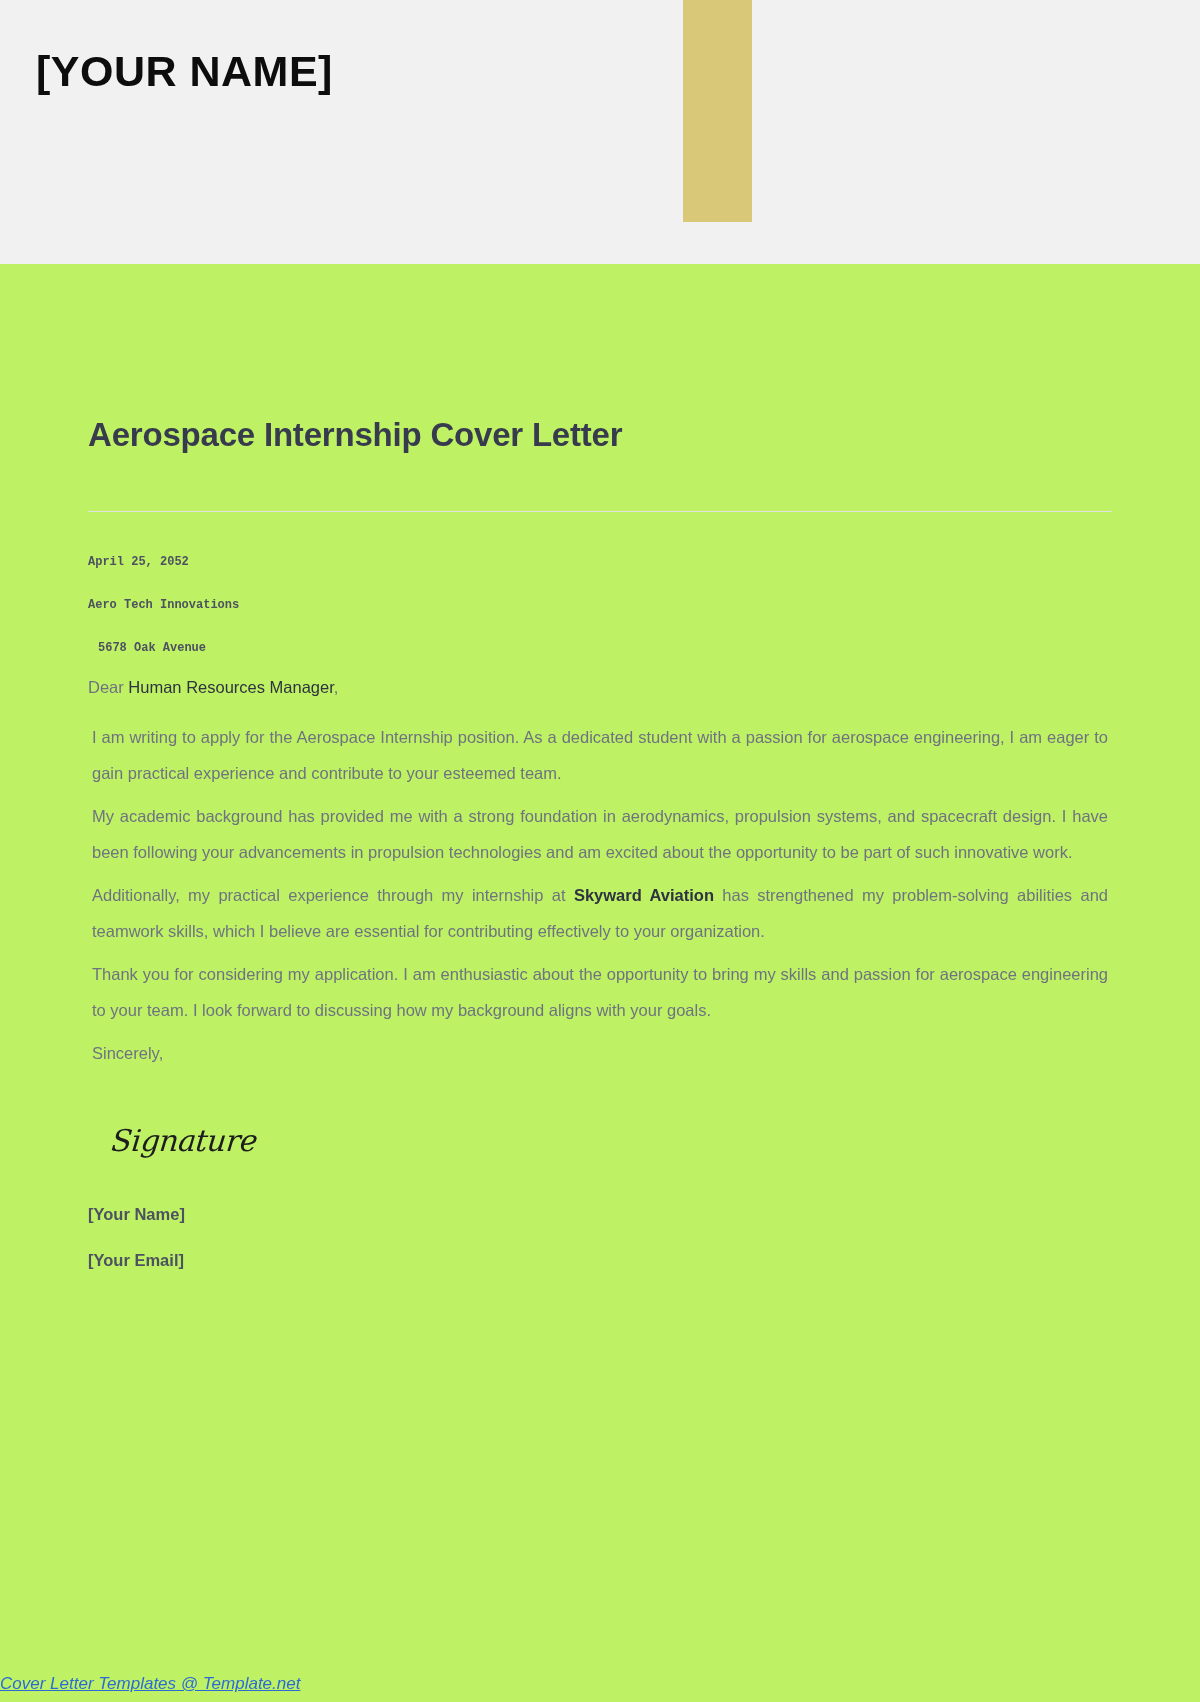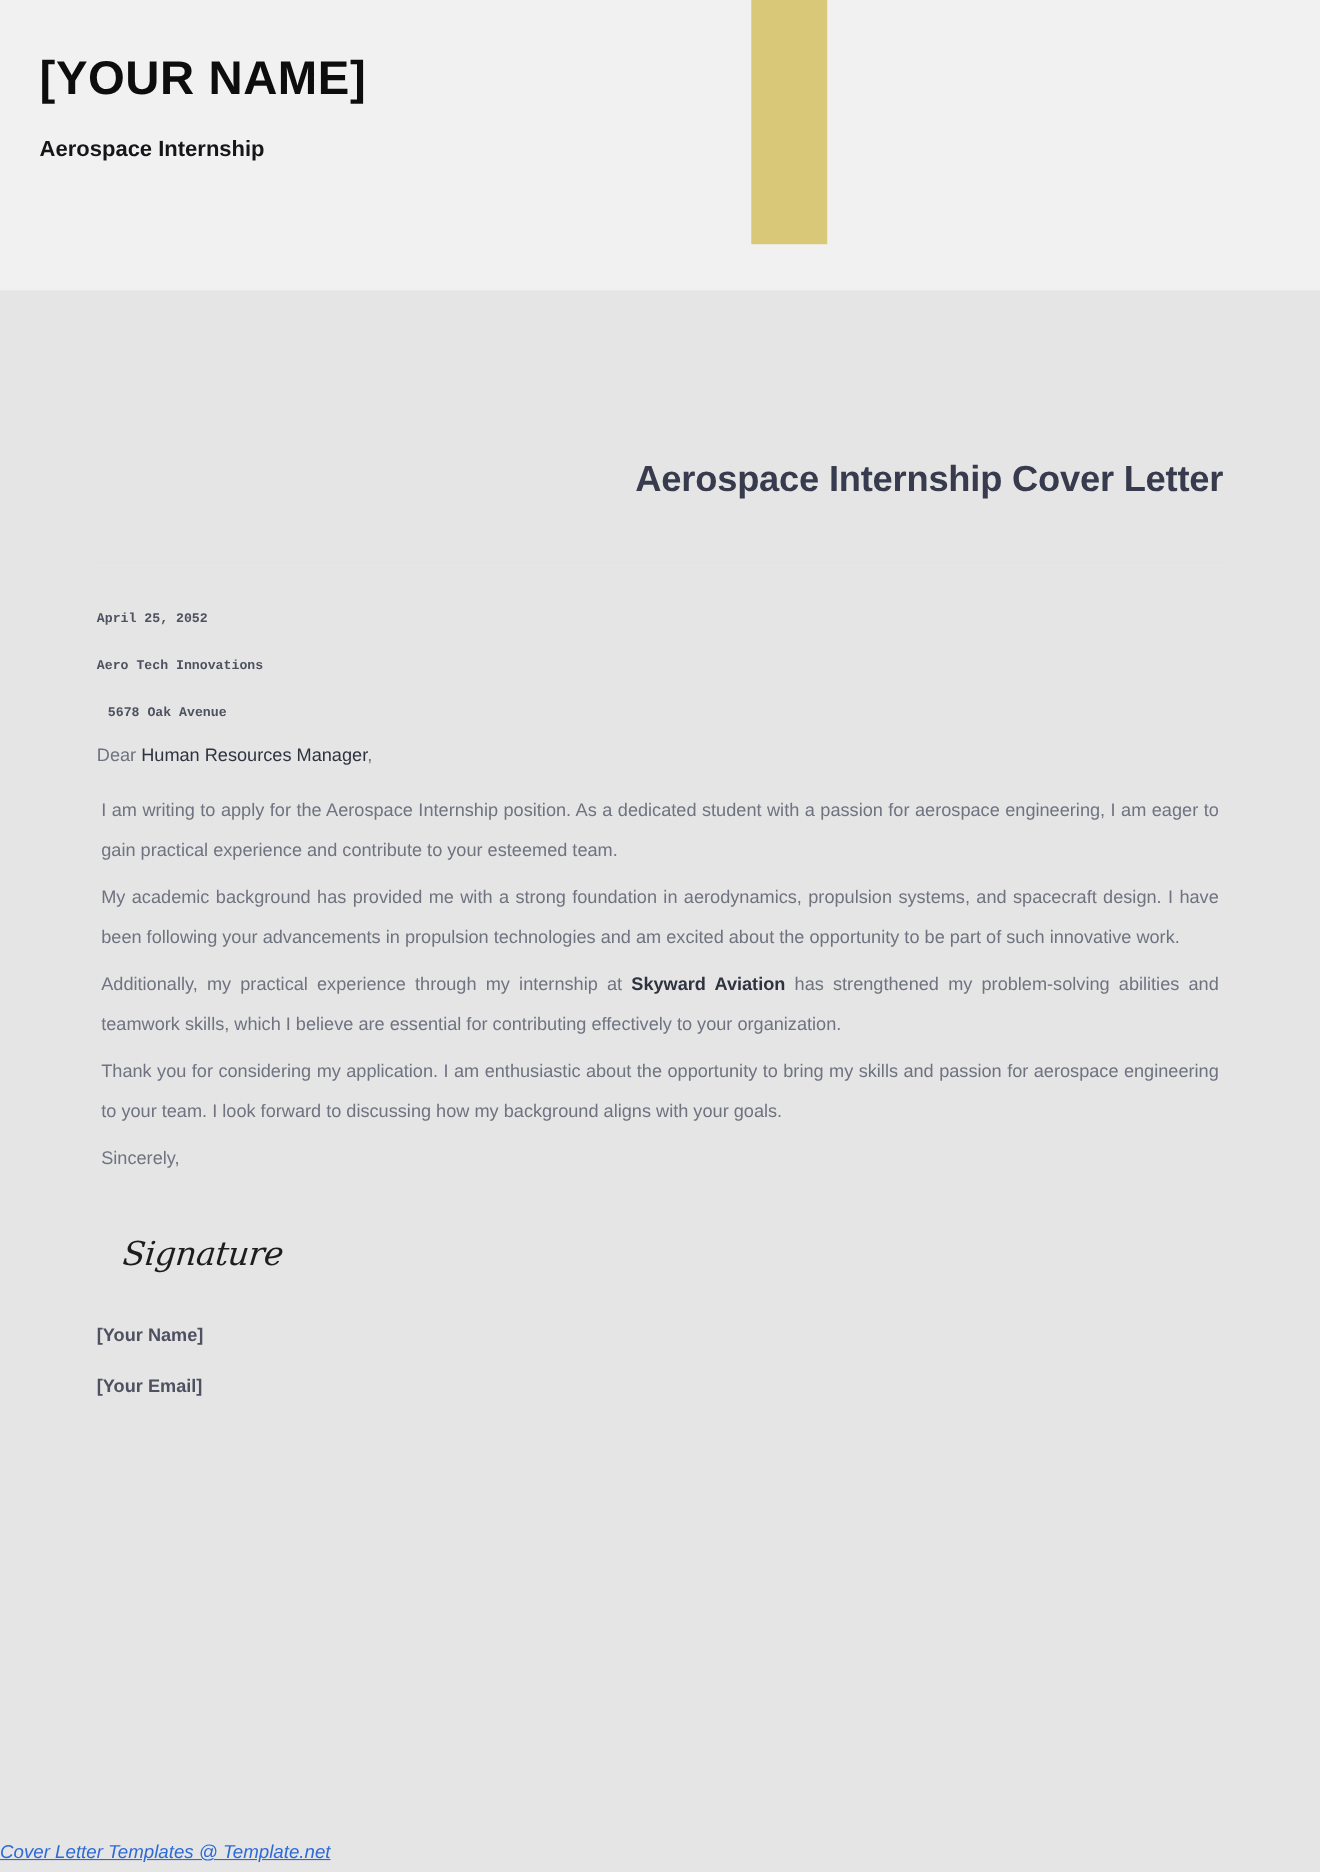"[YOUR NAME]" .page { background: #e5e5e5 -> #bef264 }
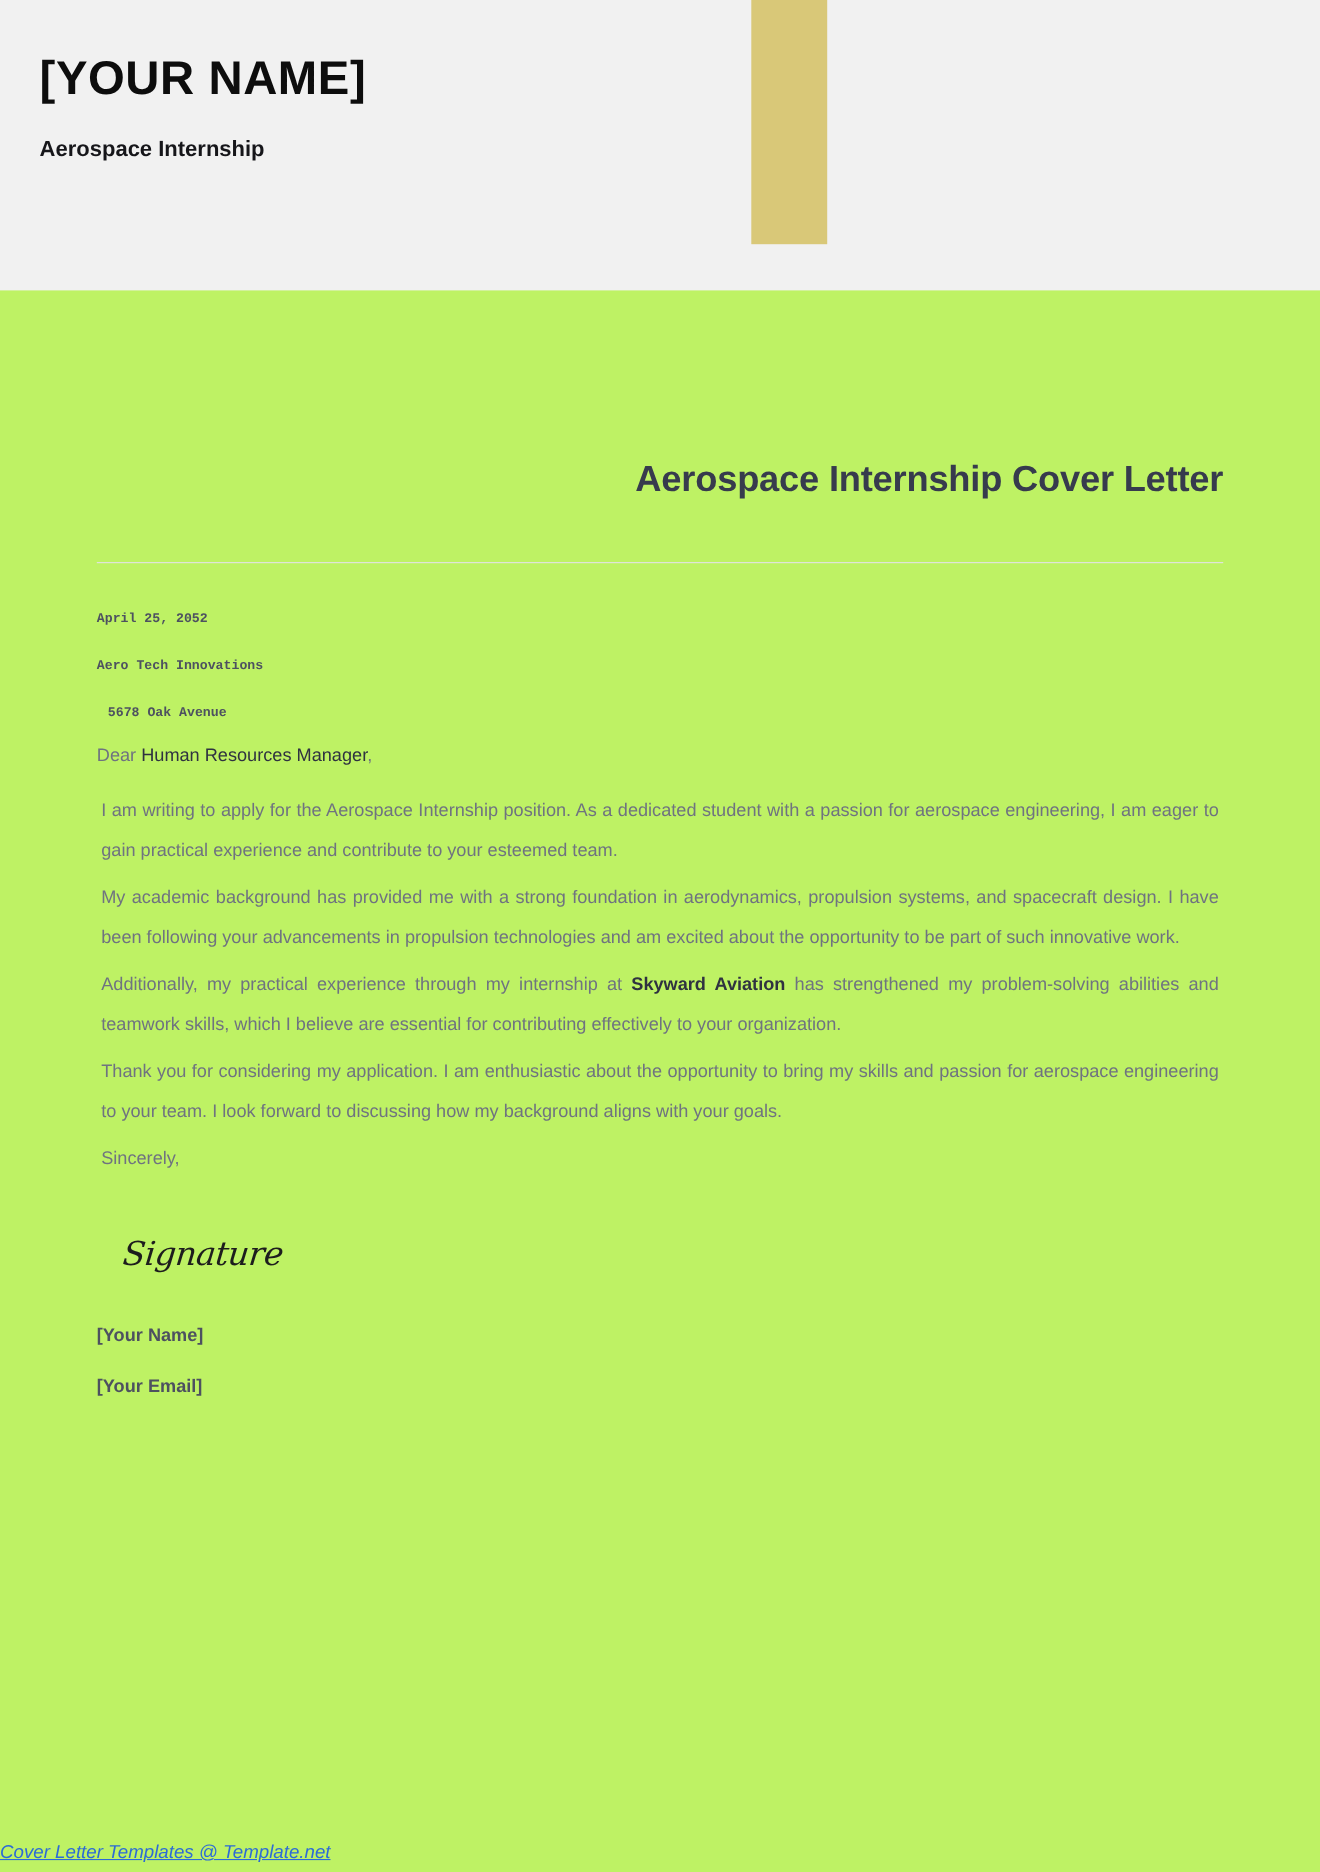"Aerospace Internship" div.job-title { html: <div>Aerospace Internship</div> -> none }
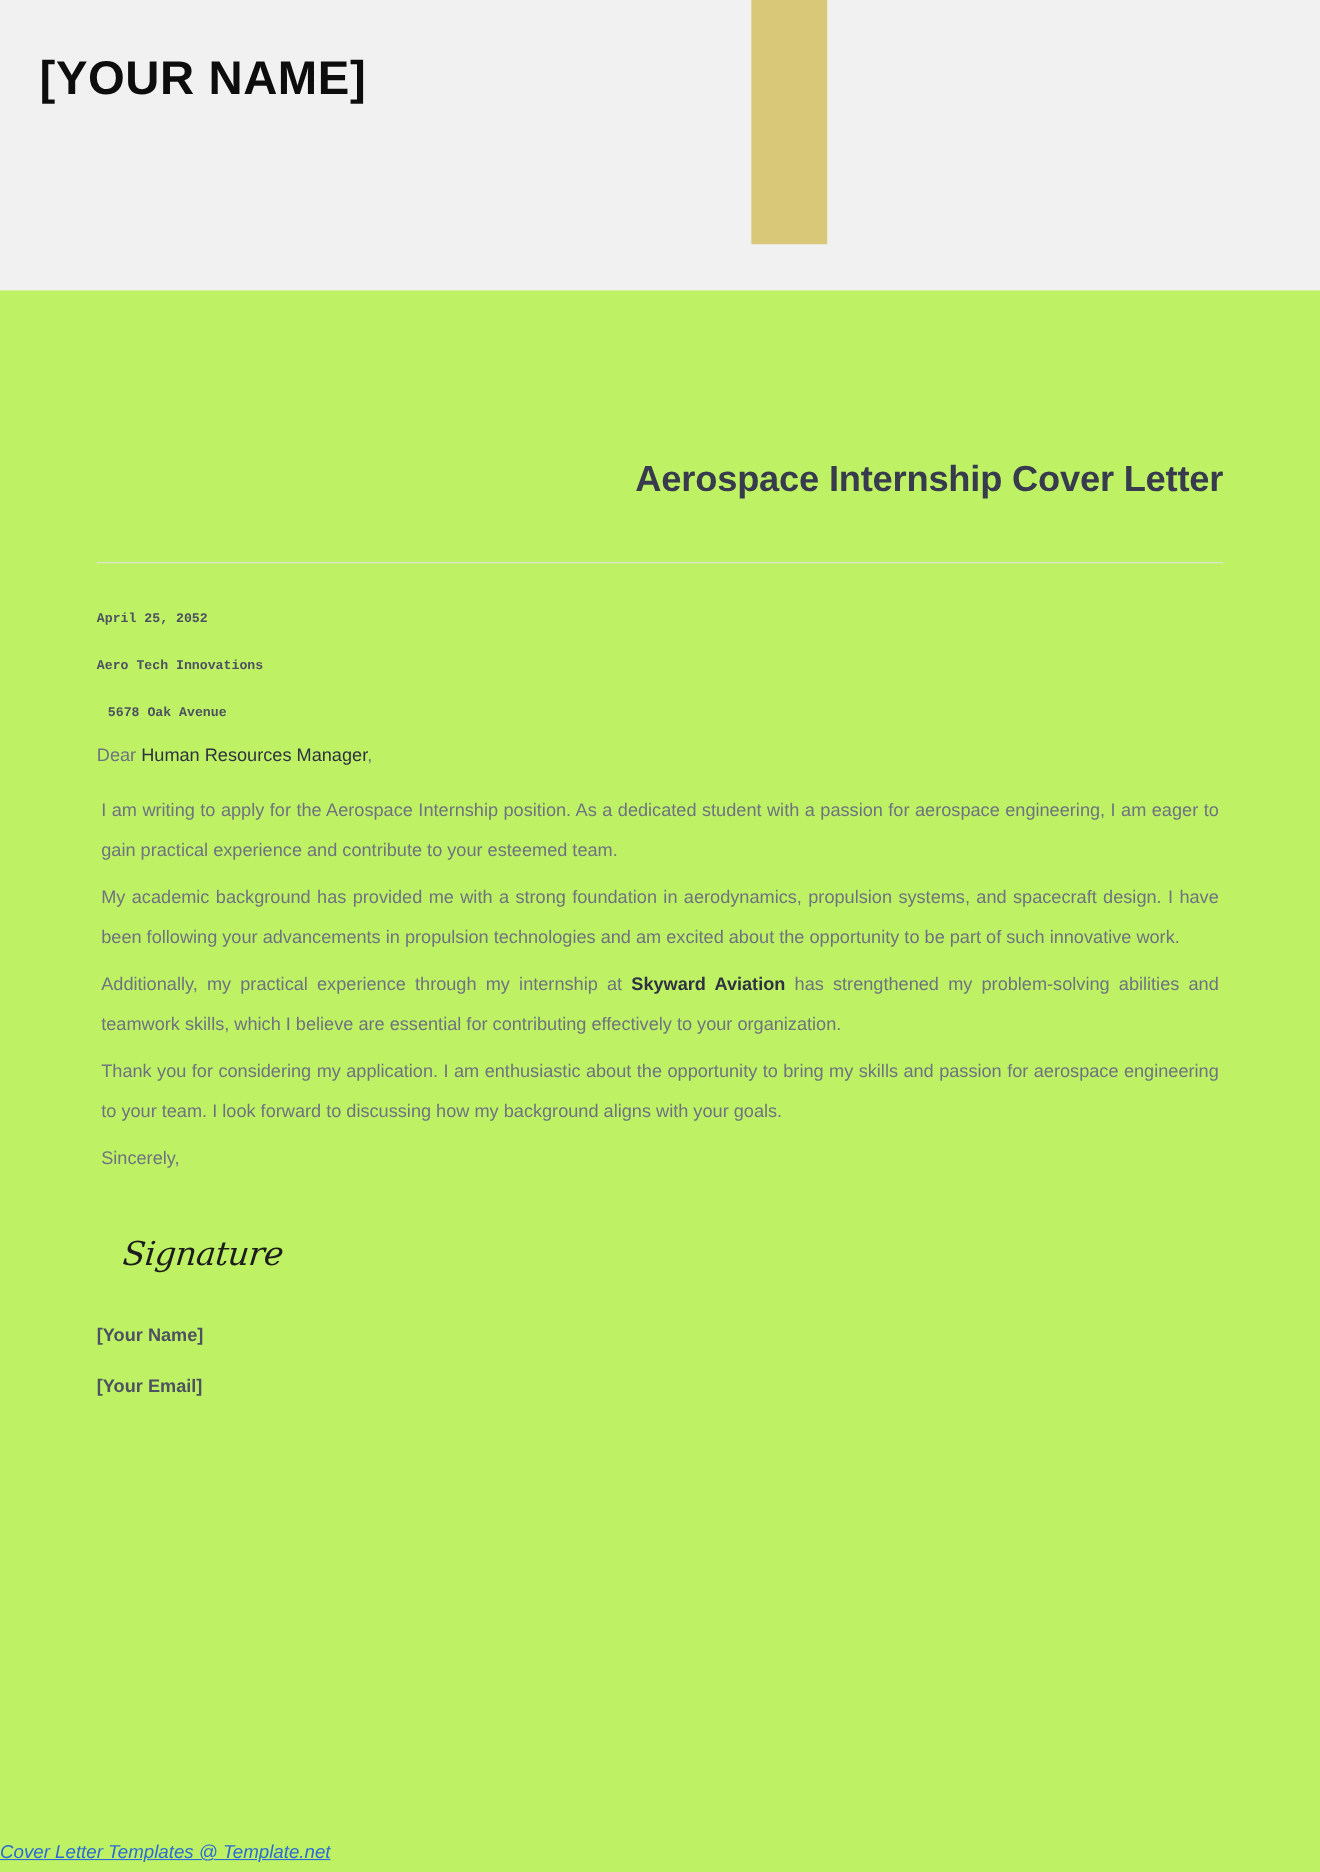"Aerospace Internship Cover Letter" .letter-title { text-align: right -> left }
